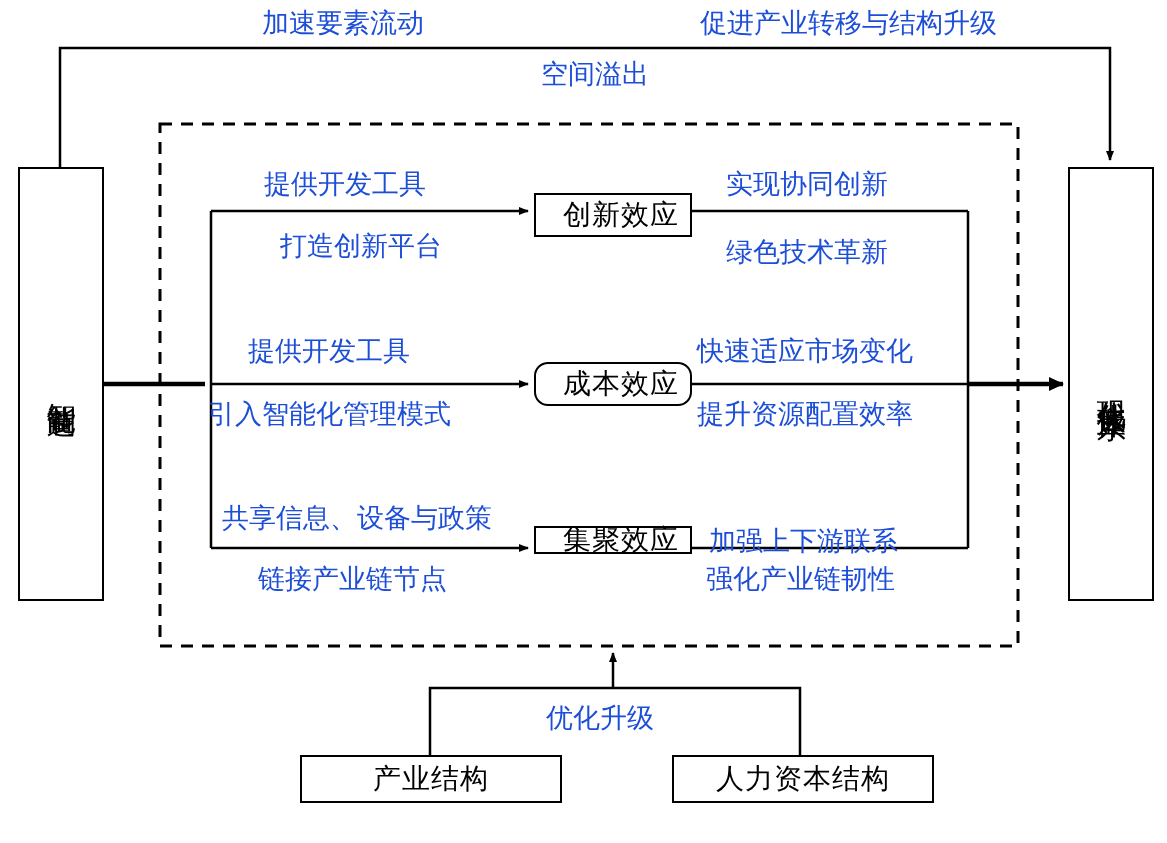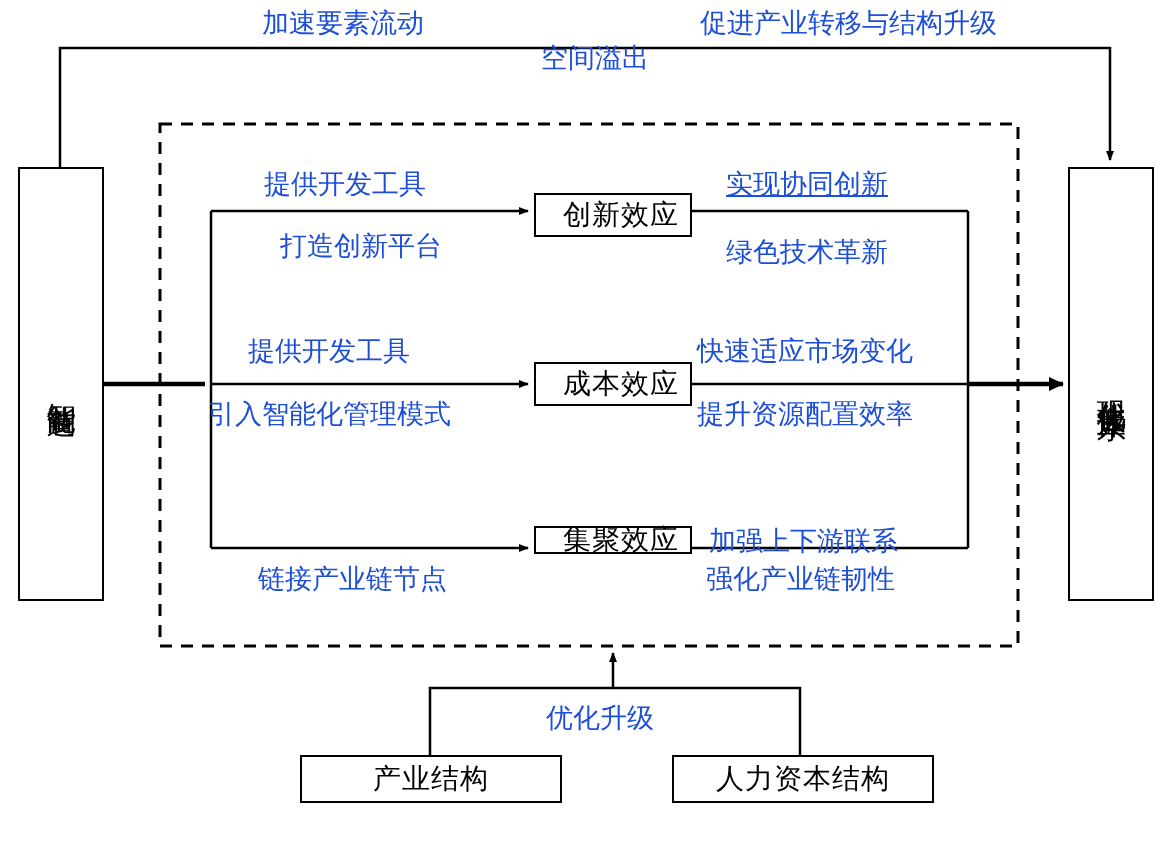"空间溢出" div.lbl { top: 40px -> 56px }
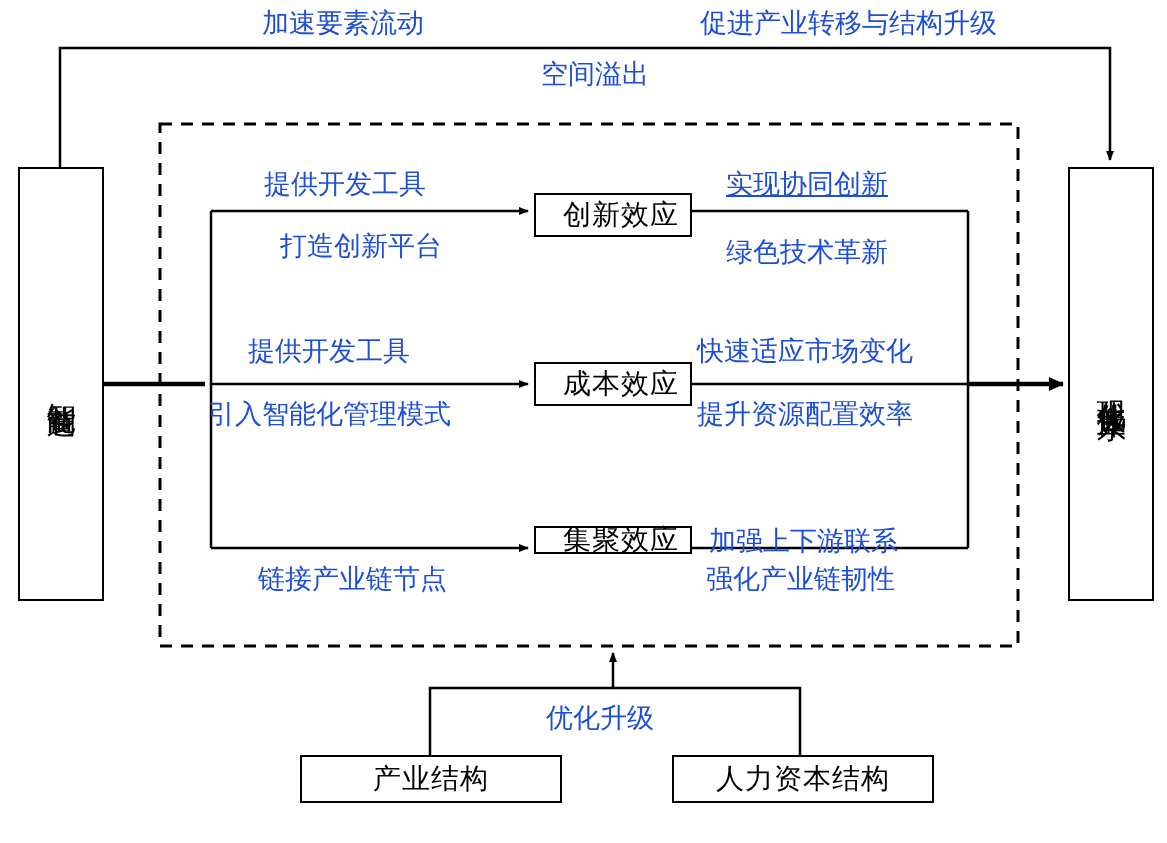"实现协同创新" div.lbl { text-decoration: underline -> none }
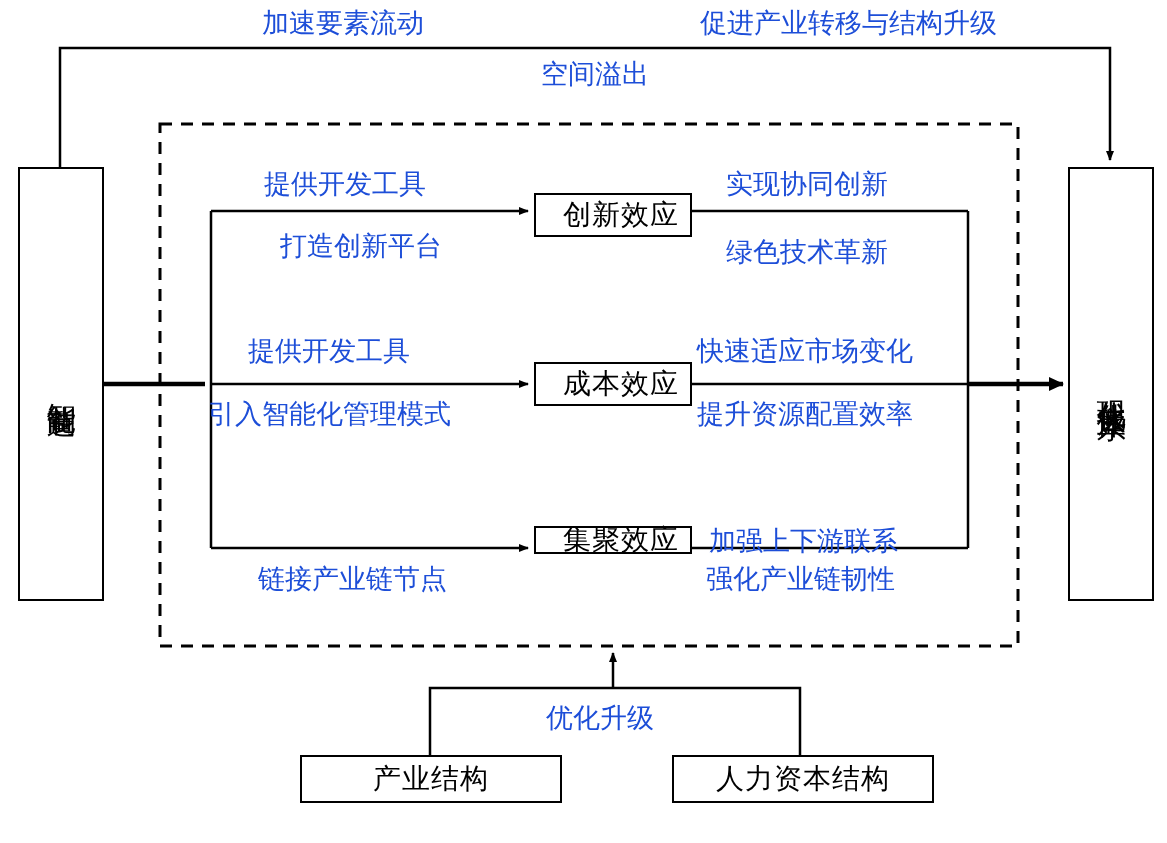"成本效应" div.node { border-radius: none -> 14px }
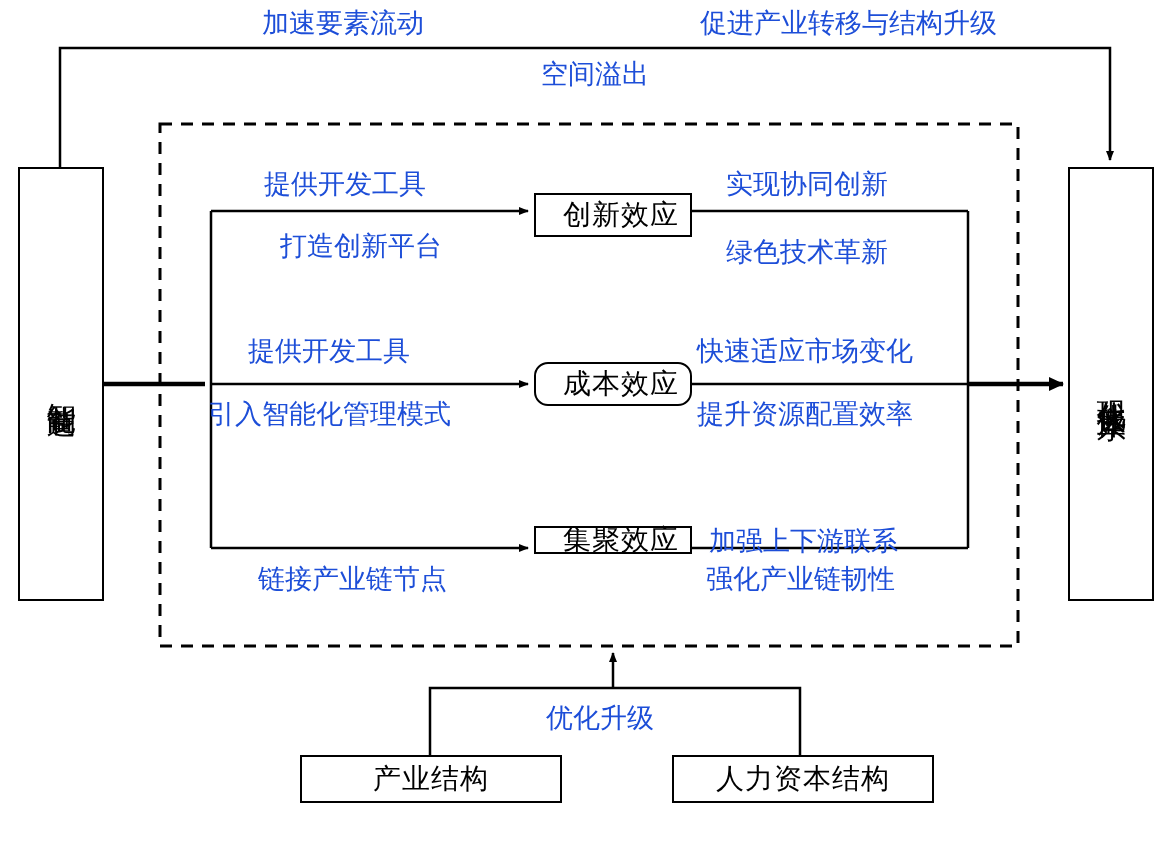"共享信息、设备与政策" div.lbl { html: none -> <div>共享信息、设备与政策</div> }
